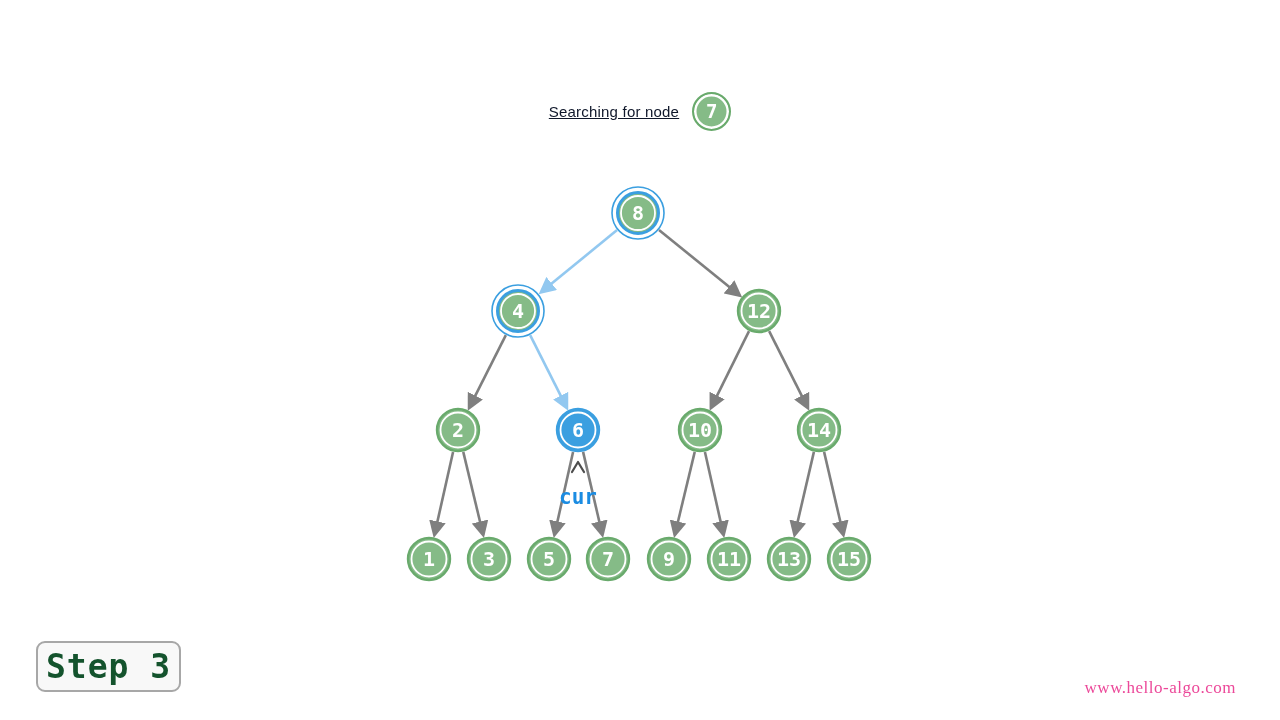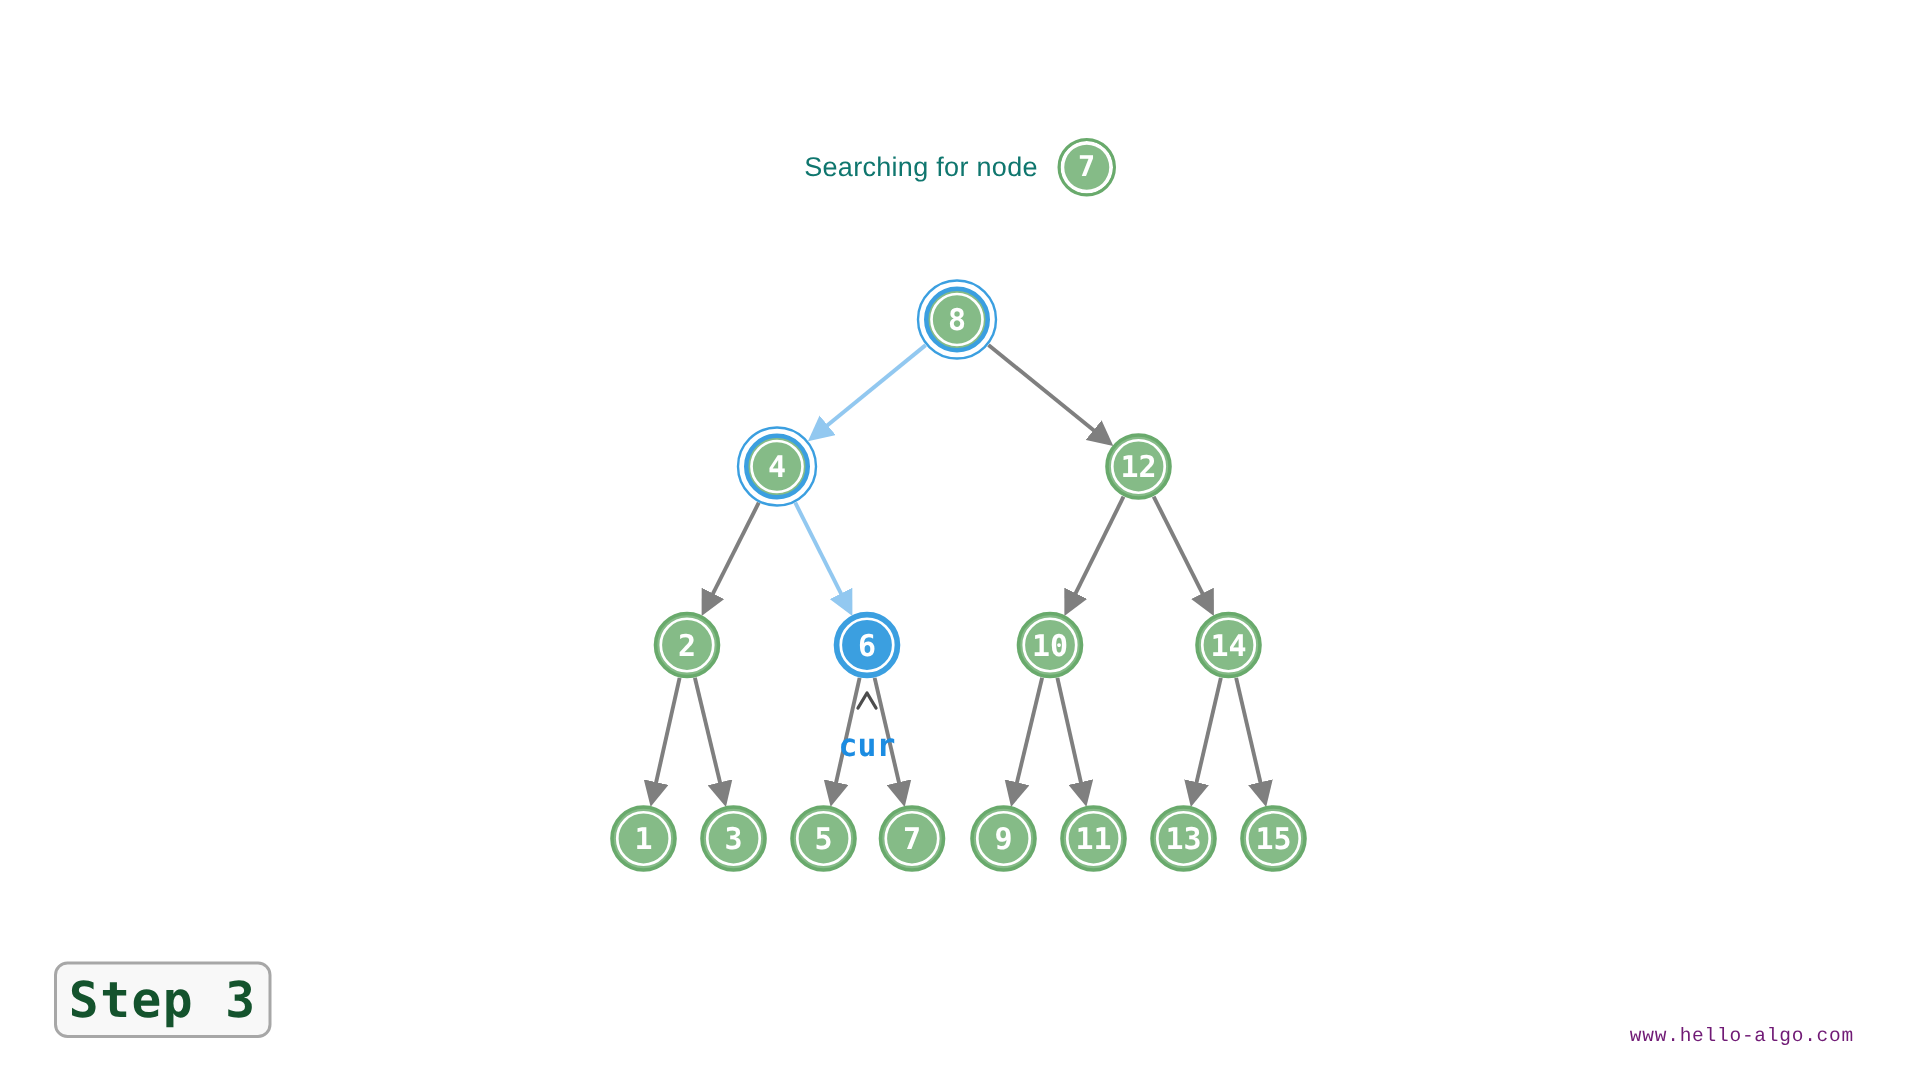"Searching for node" .title-text { color: #0f766e -> #0f172a; font-size: 18px -> 15px; text-decoration: none -> underline }
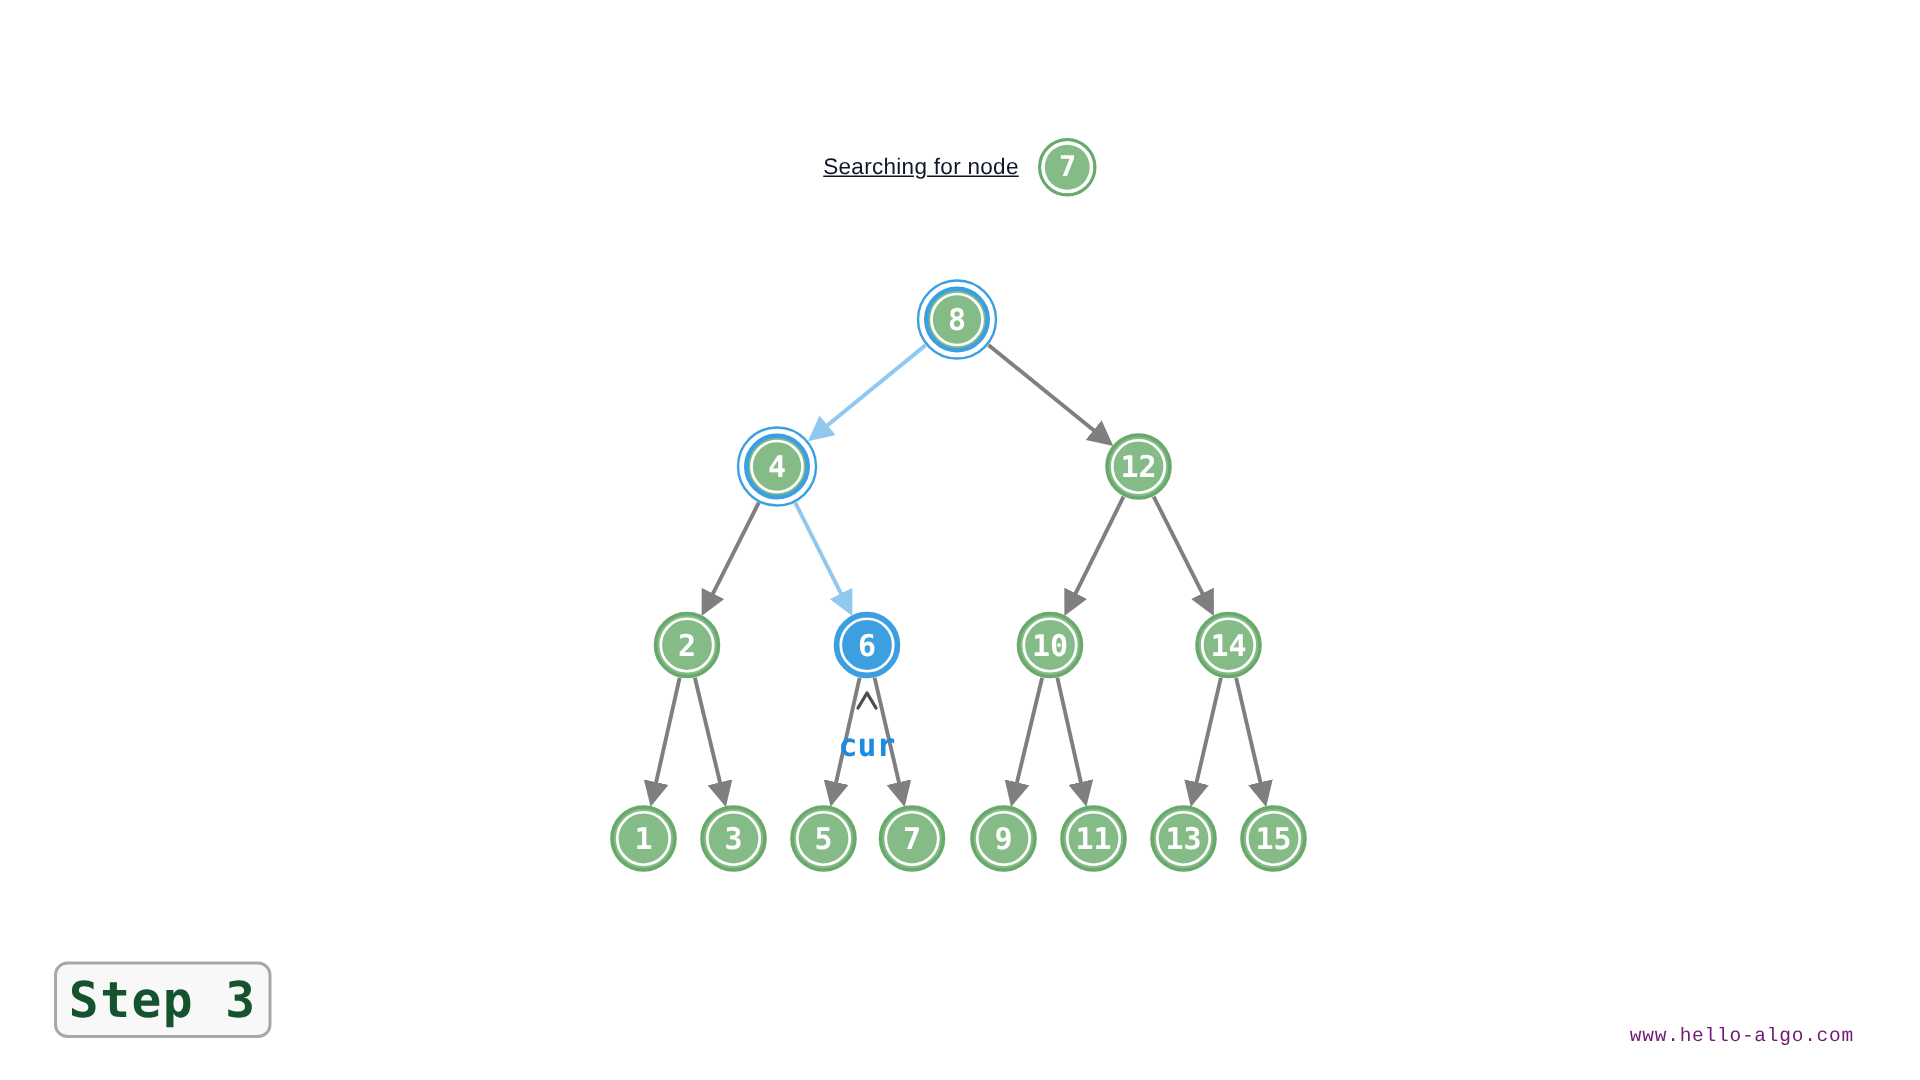"www.hello-algo.com" .watermark { color: #701a75 -> #ec4899; font-family: Liberation Mono, monospace -> Liberation Serif, serif; font-size: 13px -> 17px }
